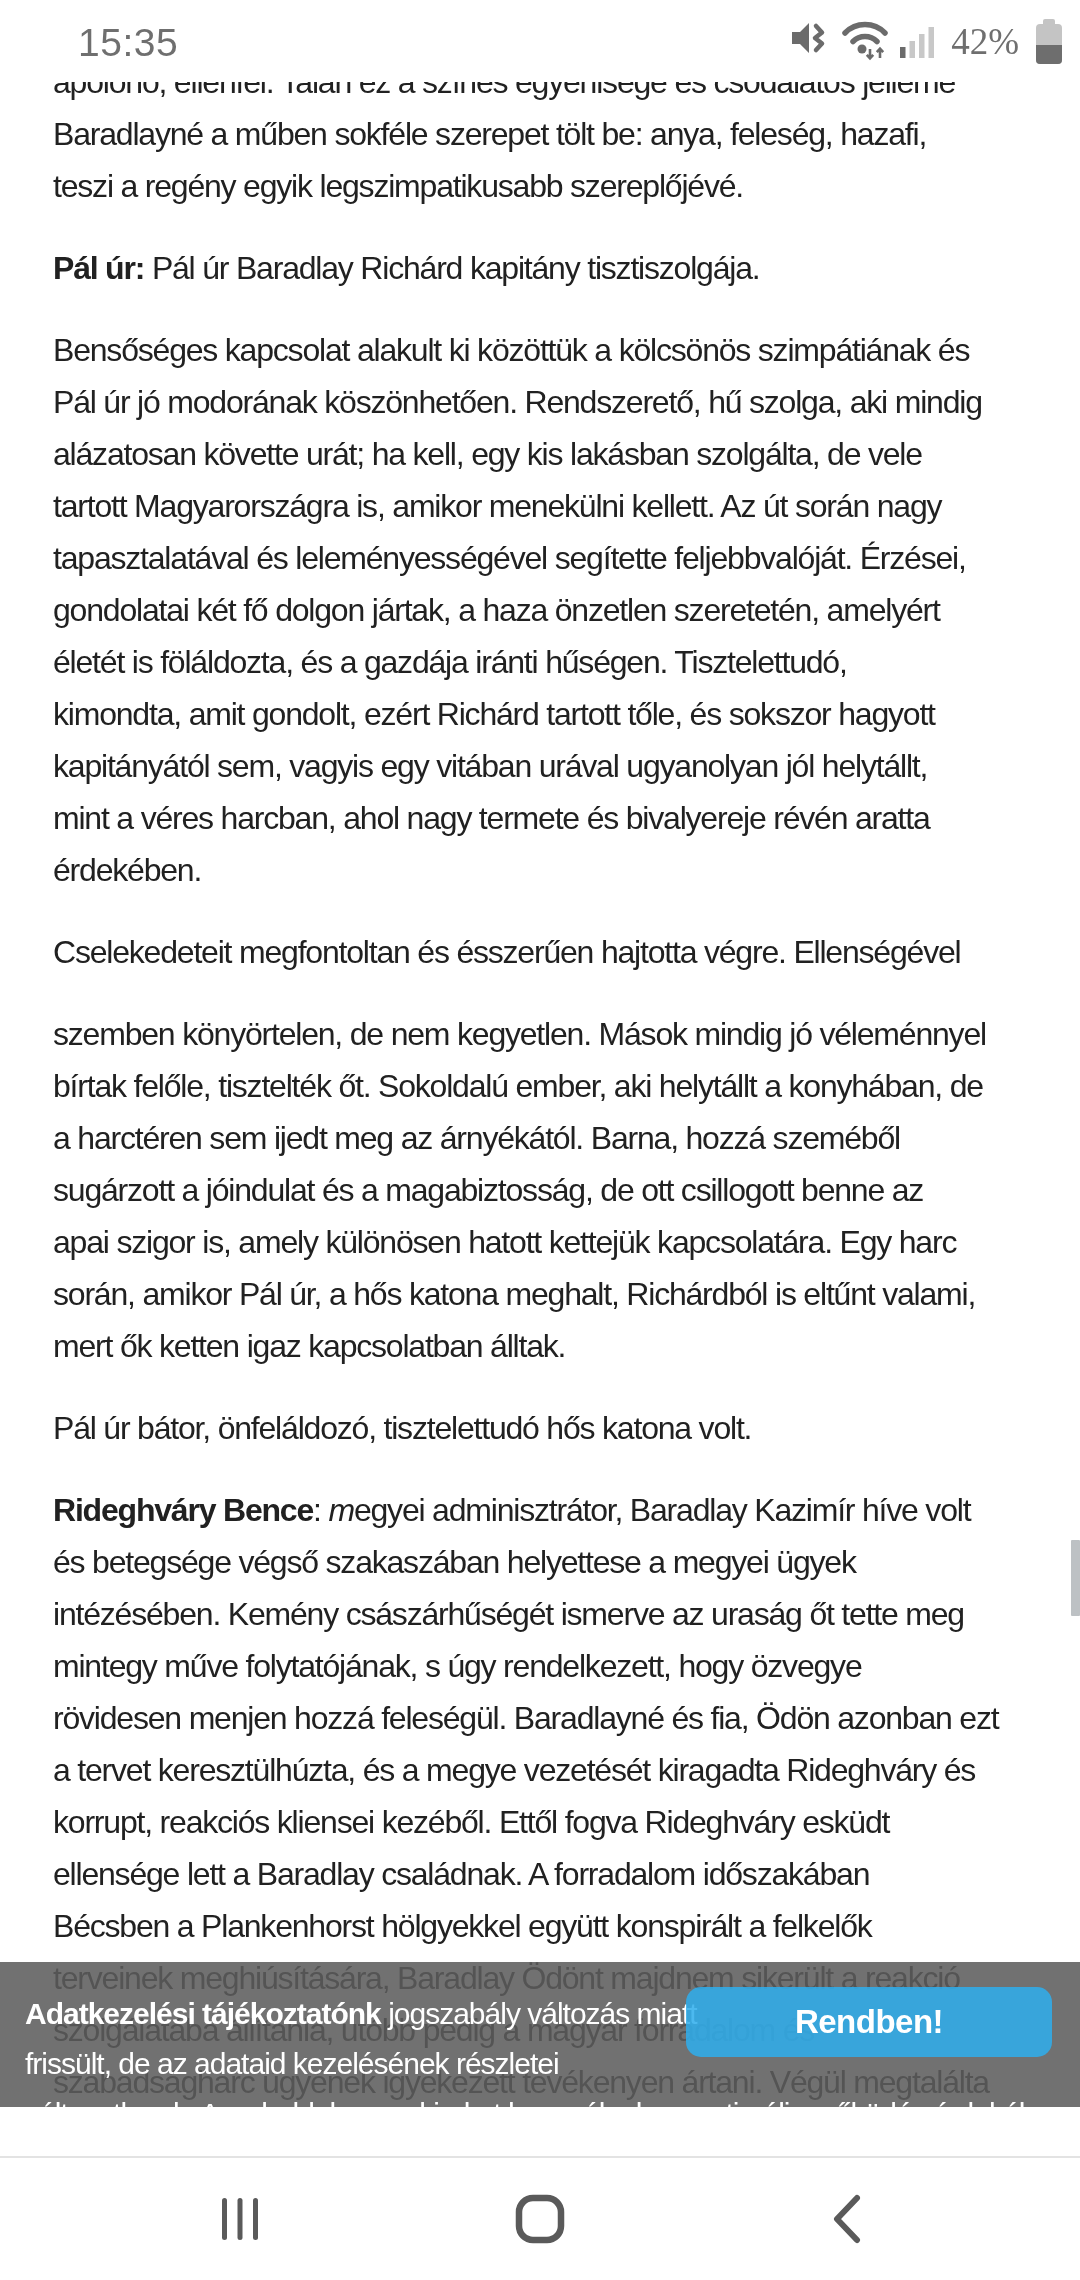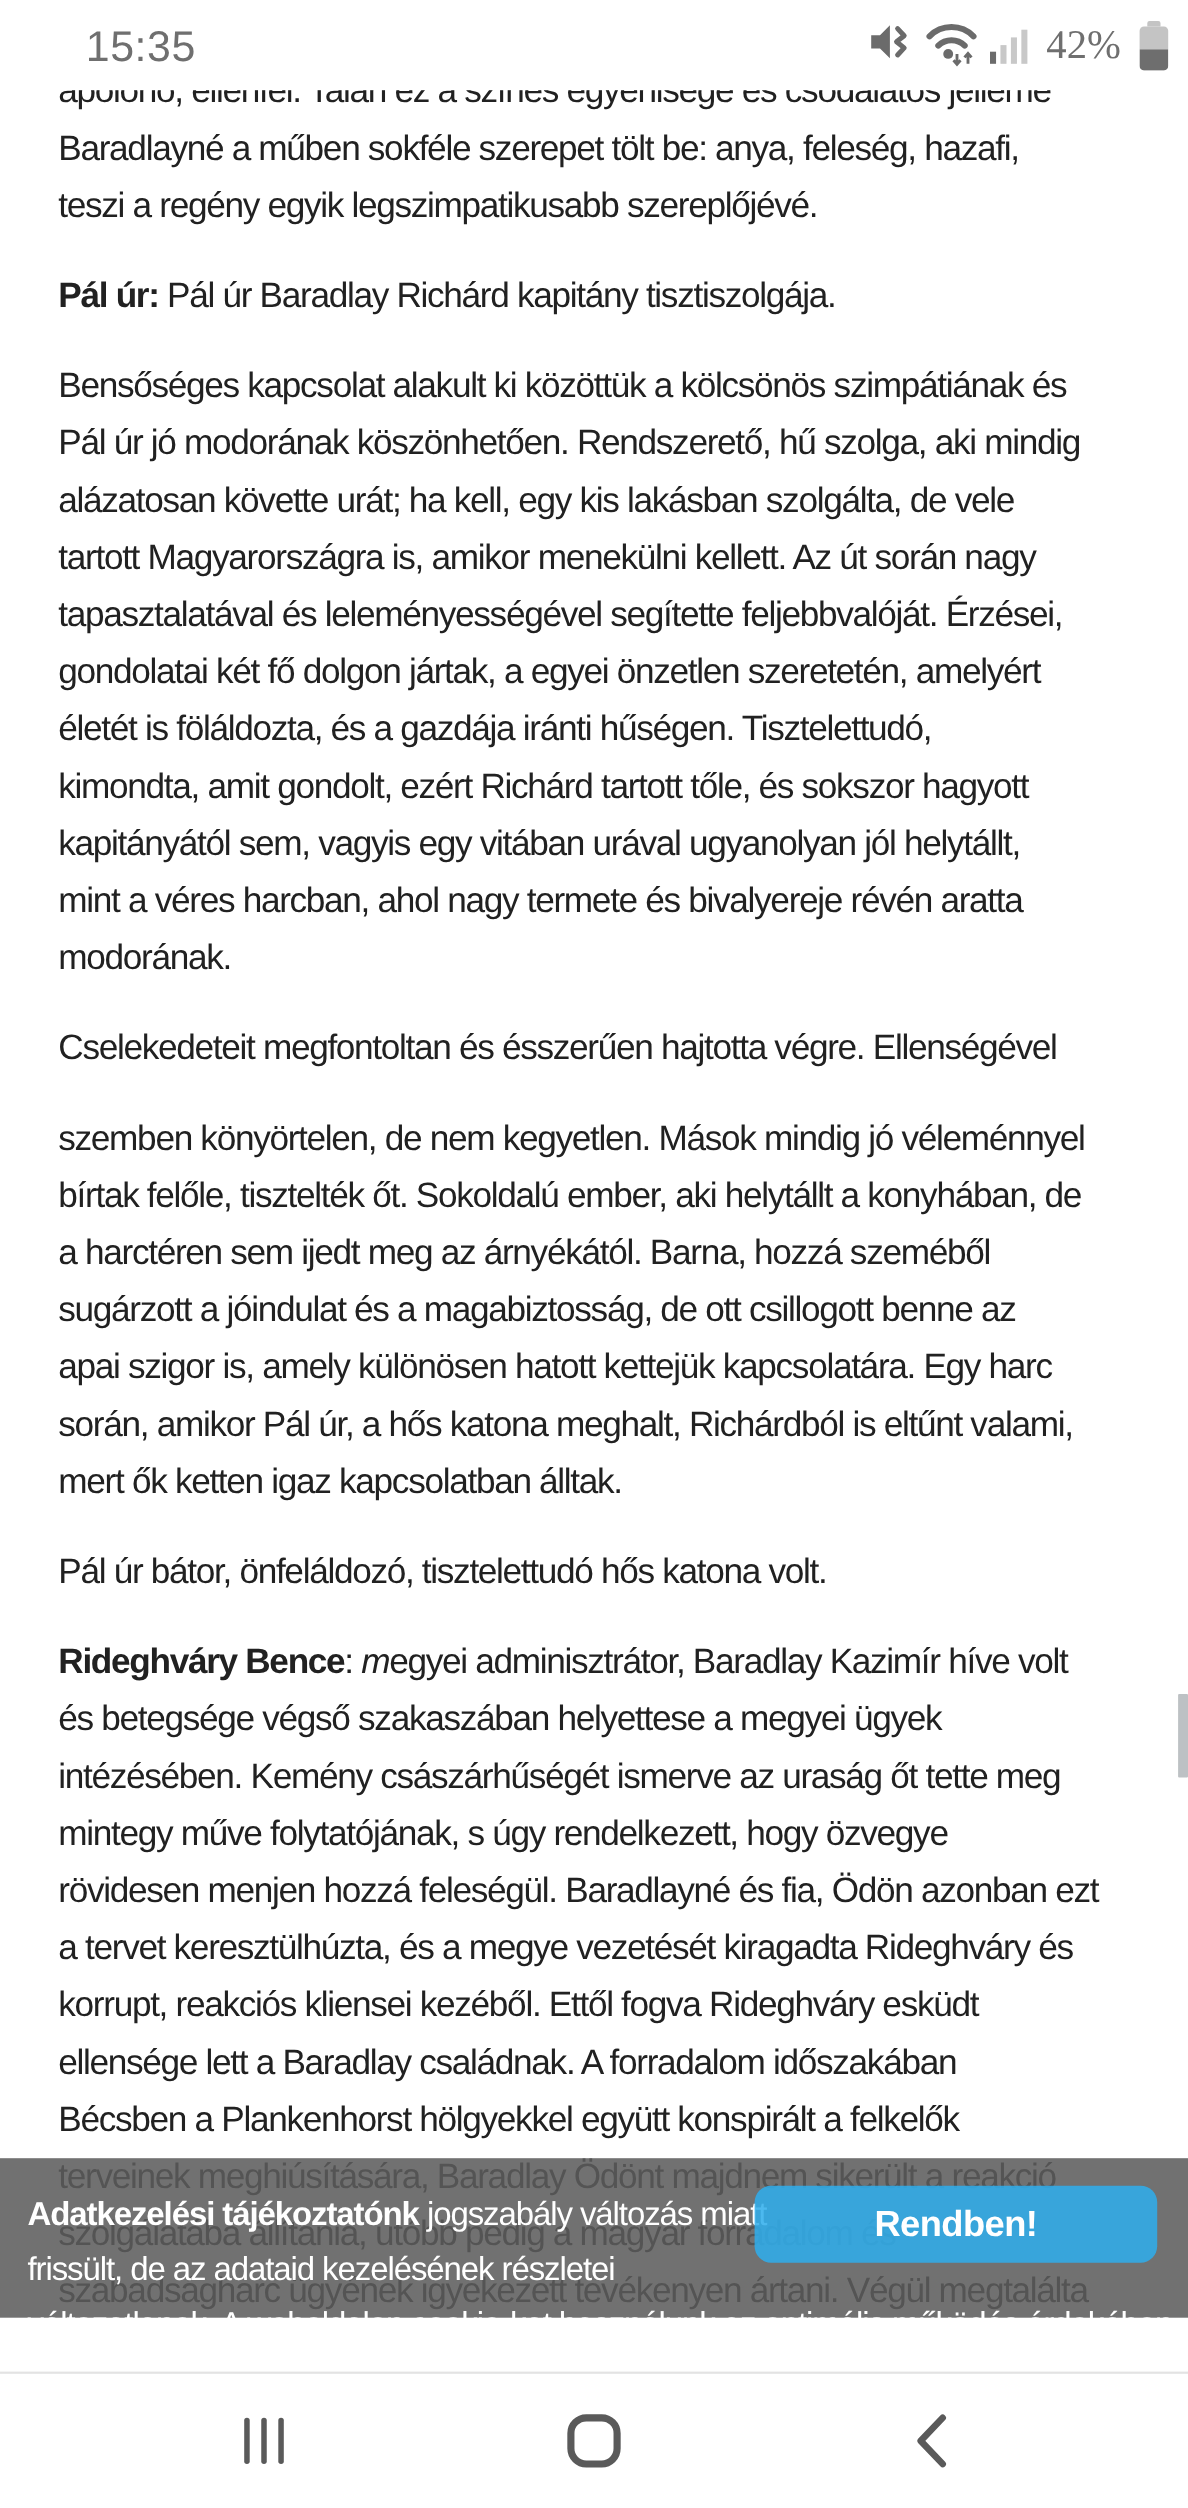"gondolatai két fő dolgon jártak," span { text: egyei -> haza }
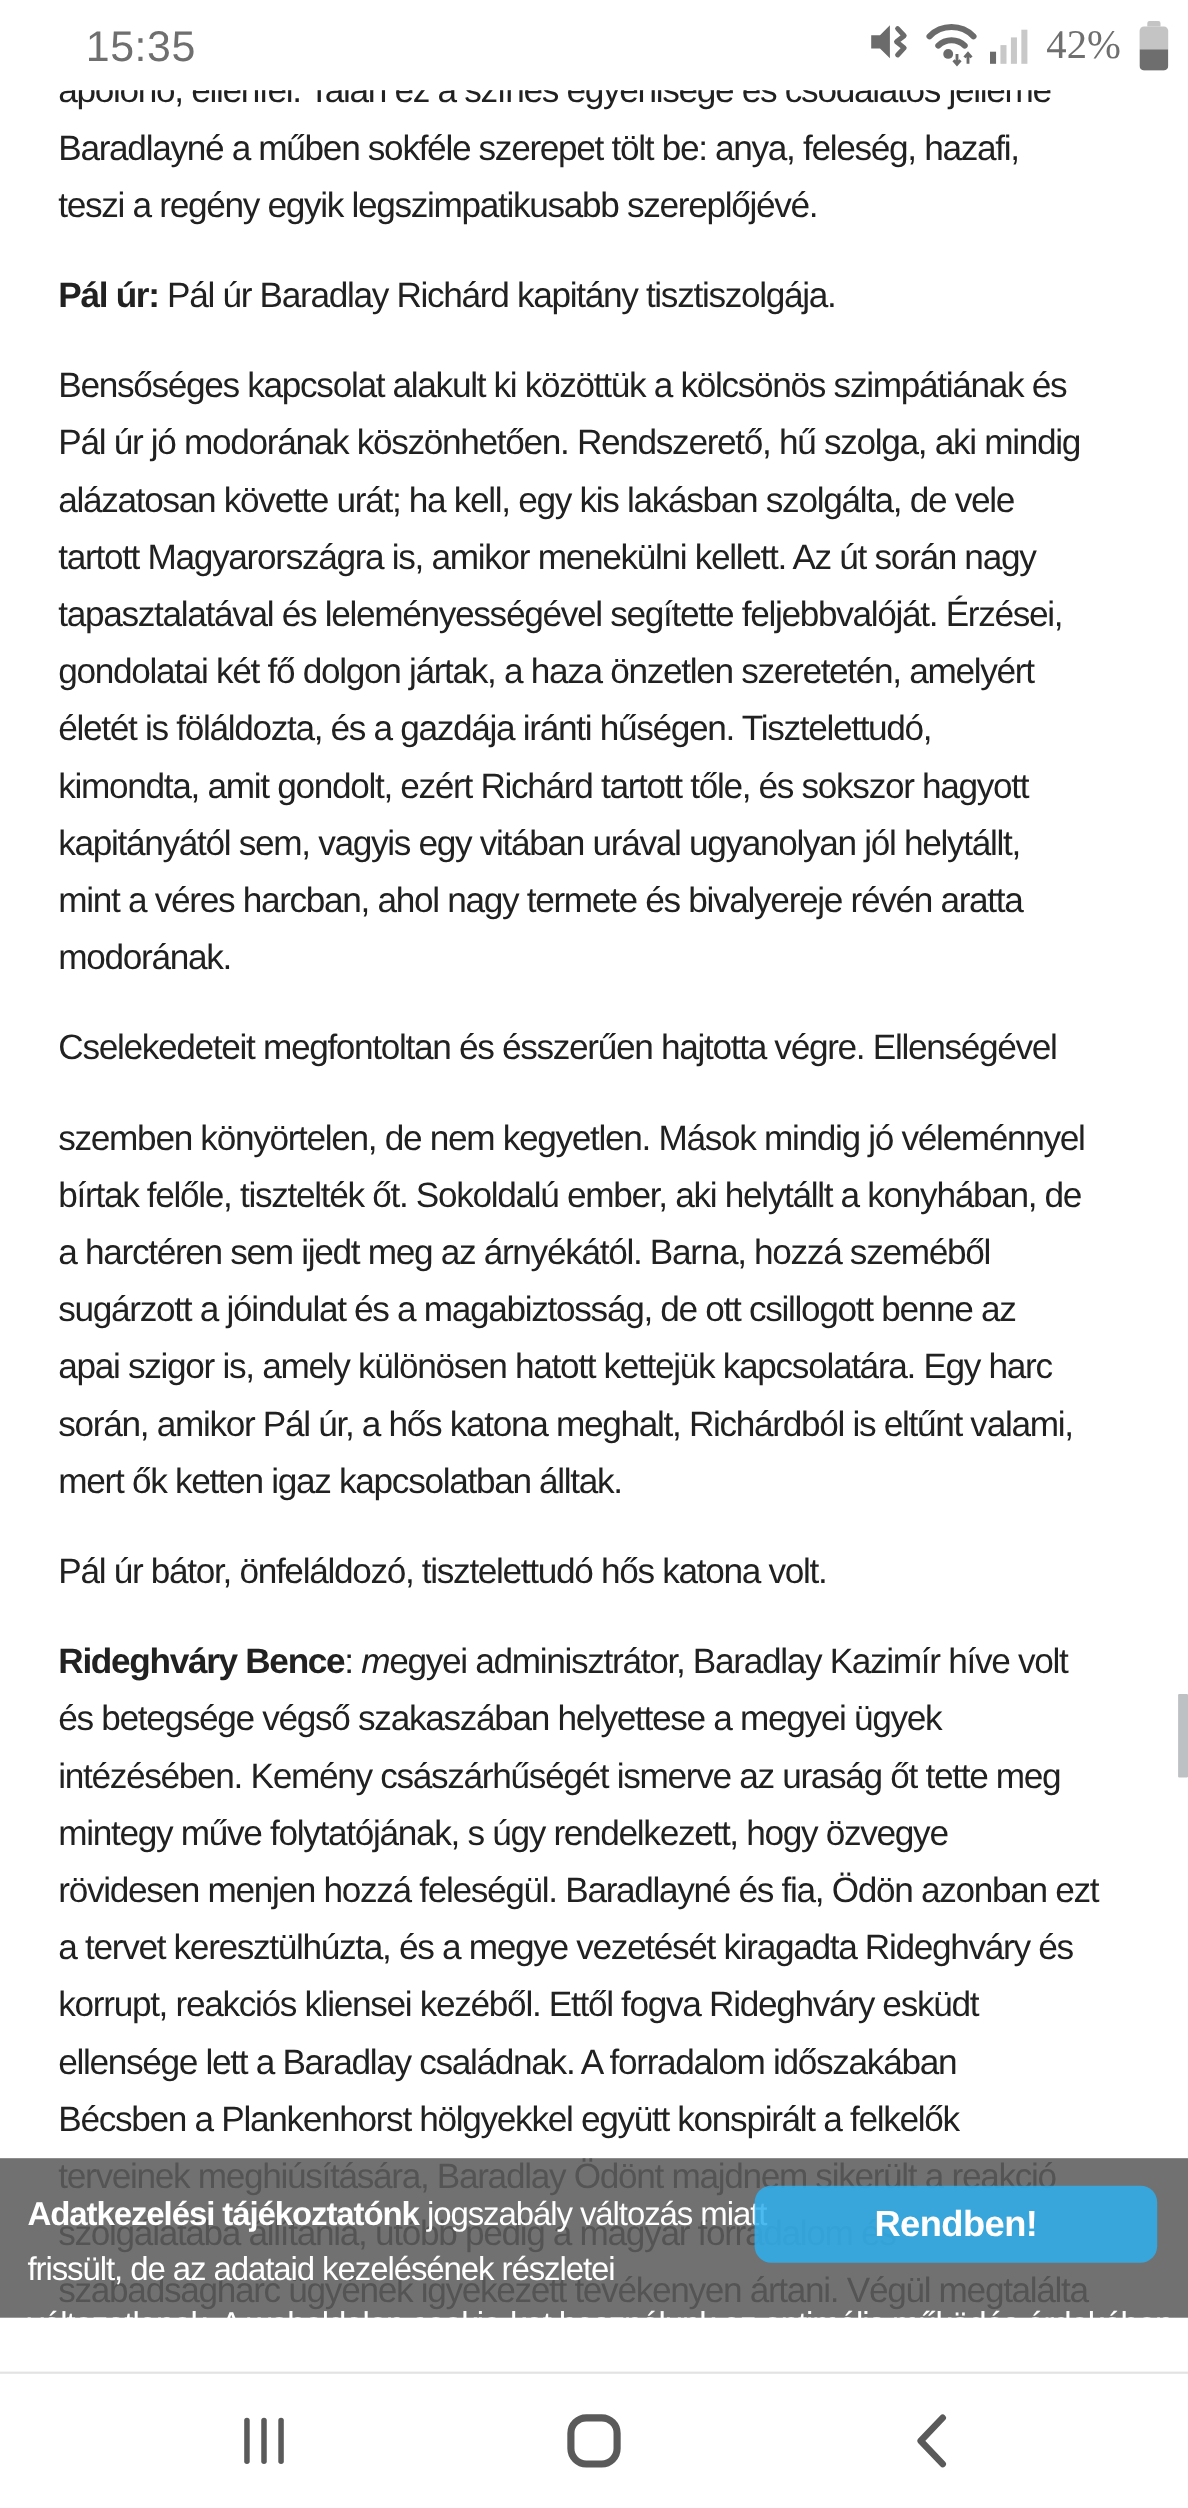"modorának." span { text: modorának -> érdekében }
